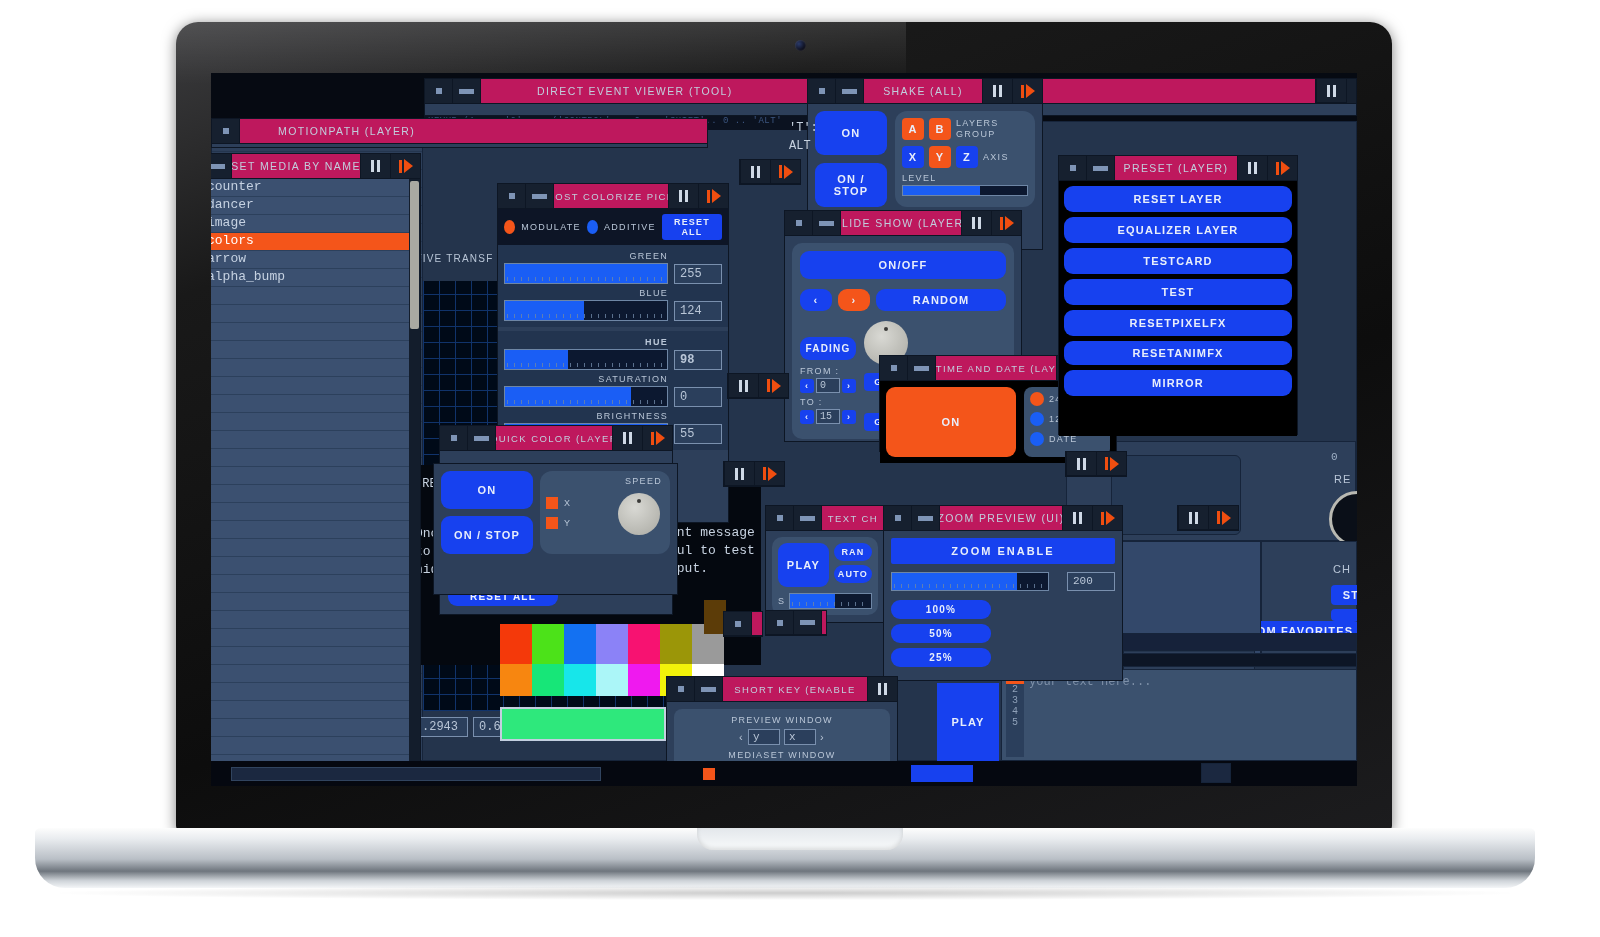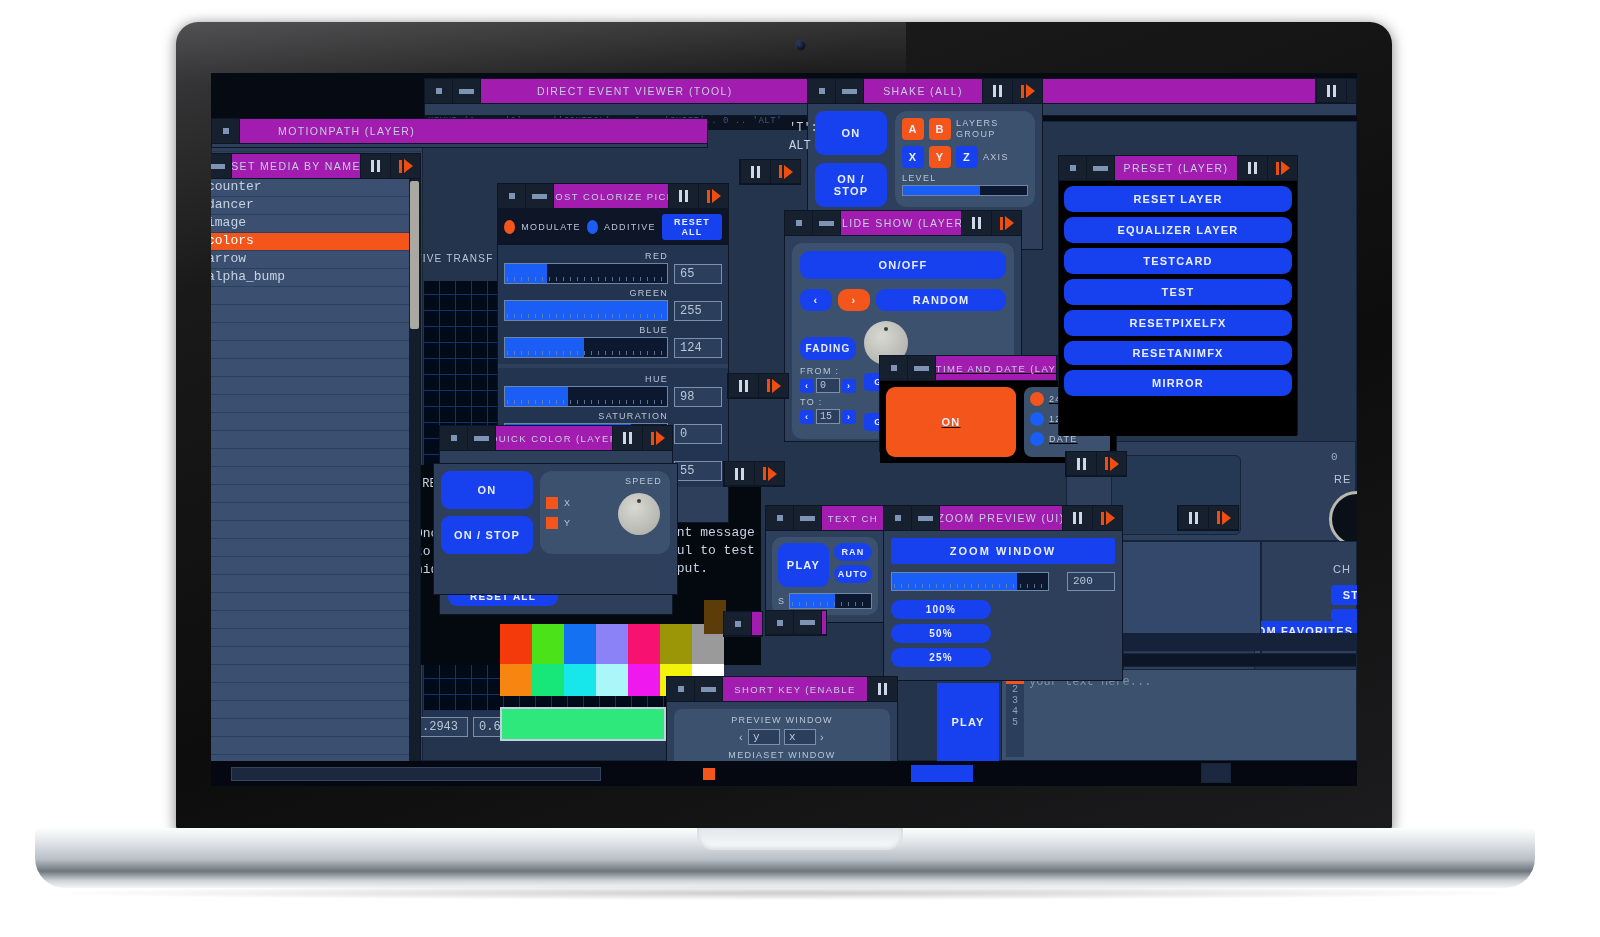"DIRECT EVENT VIEWER (TOOL)" .tbar { background: #a21caf -> #be185d }
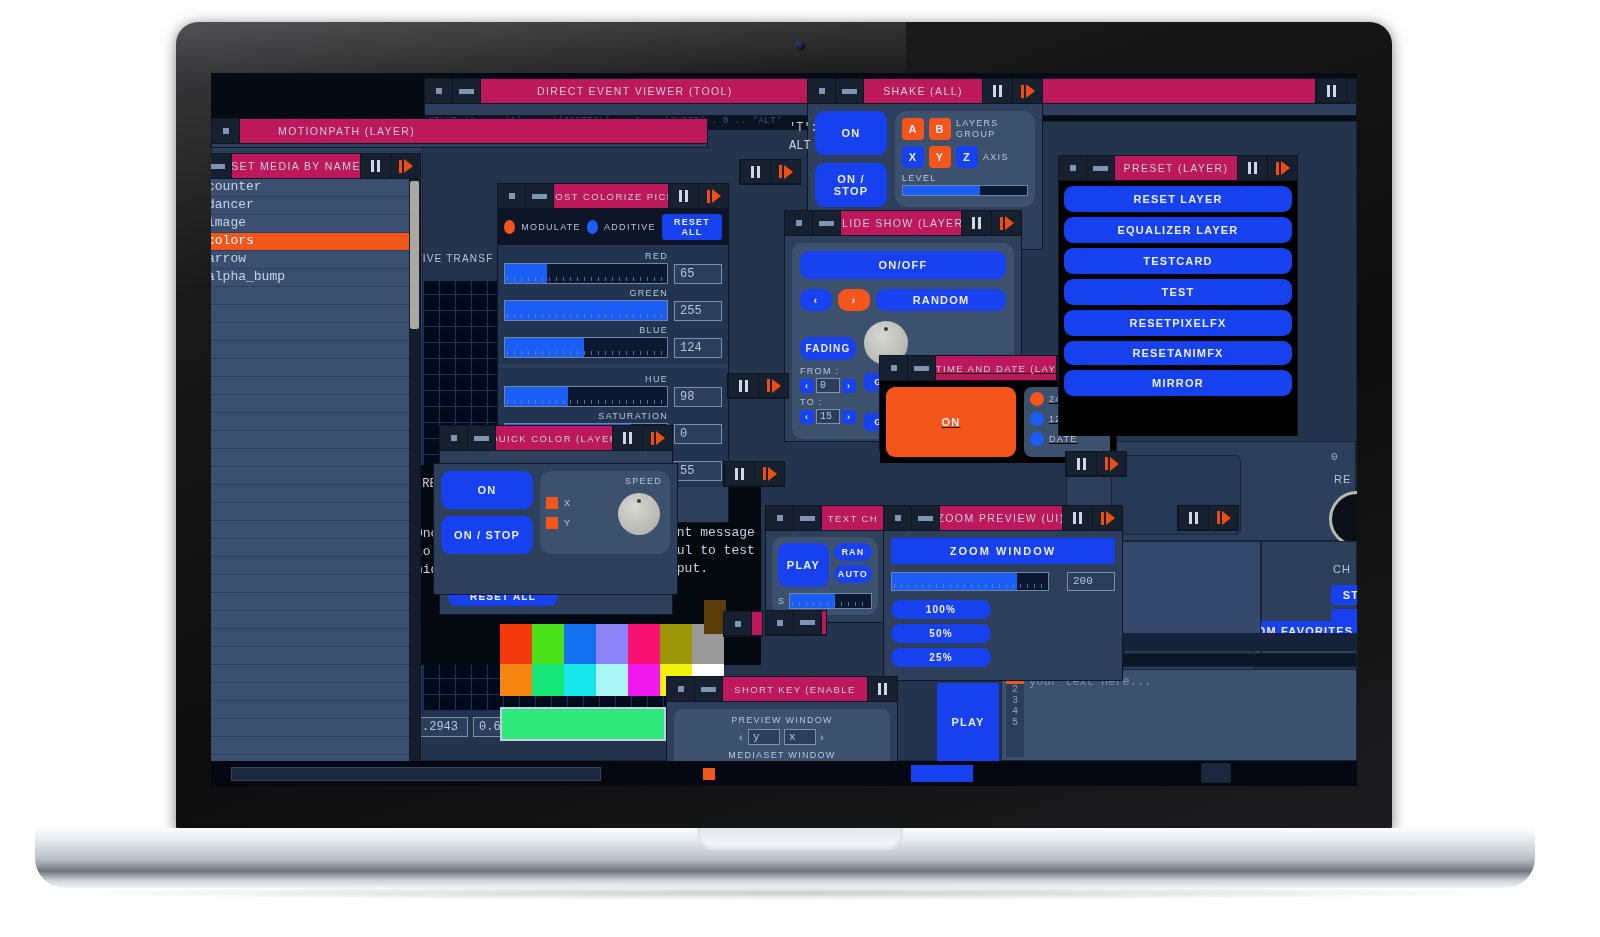"RED" div { html: <div> <div> <div>RED</div> <div> <div></div> <div></div> </div> </div> <div>65</div> </div> -> none }
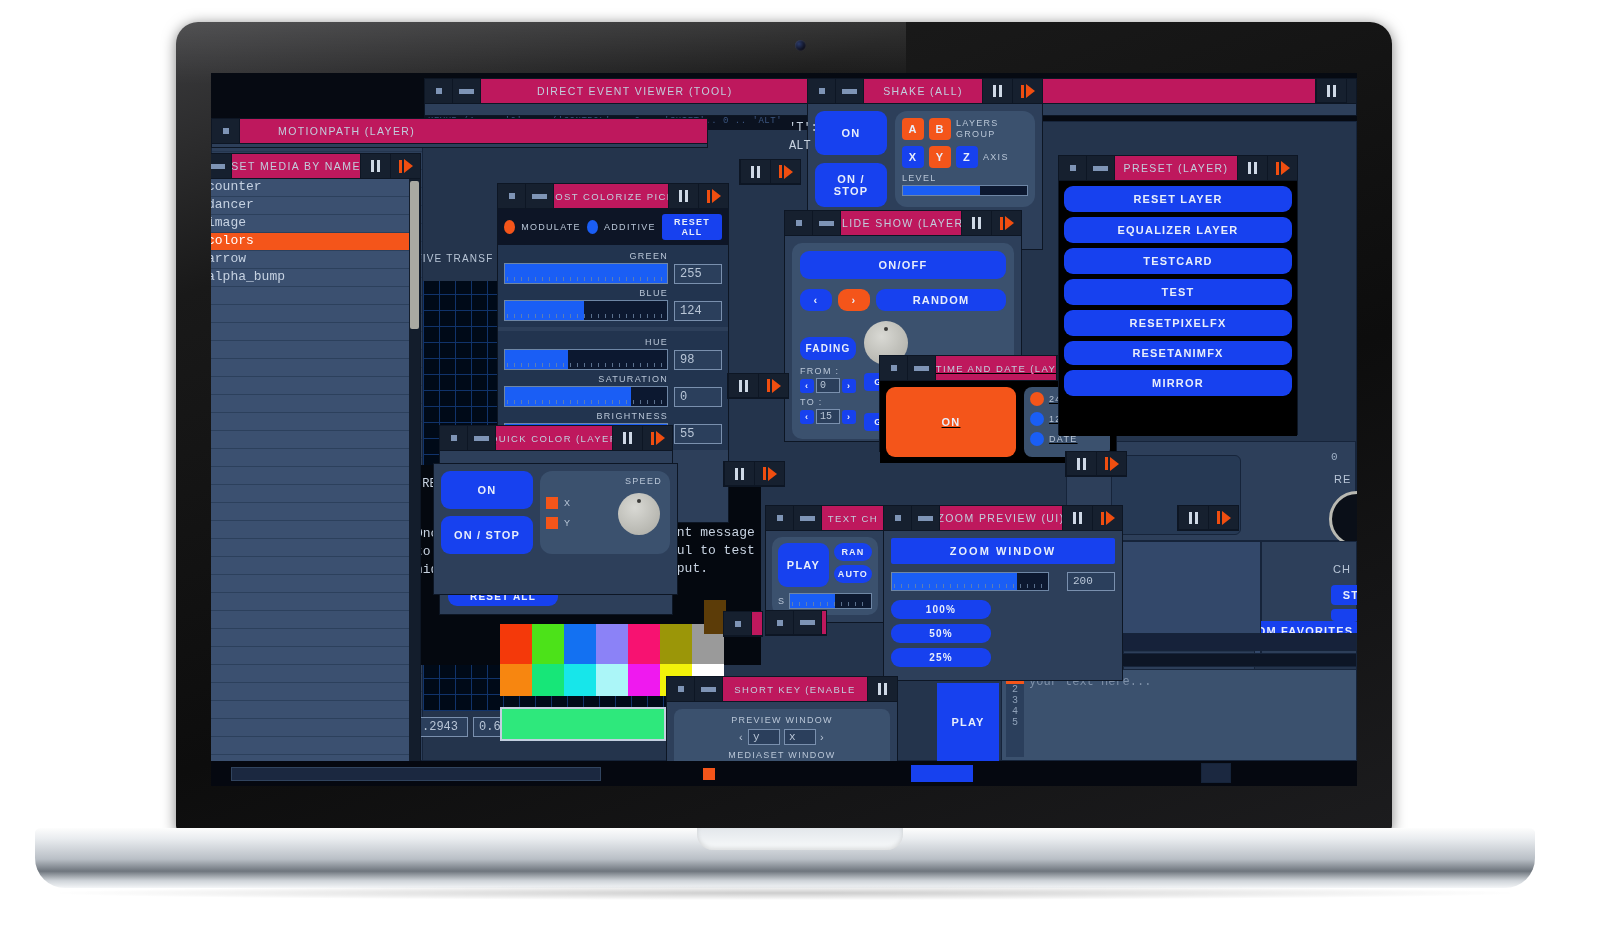"HUE" div { font-weight: none -> bold }
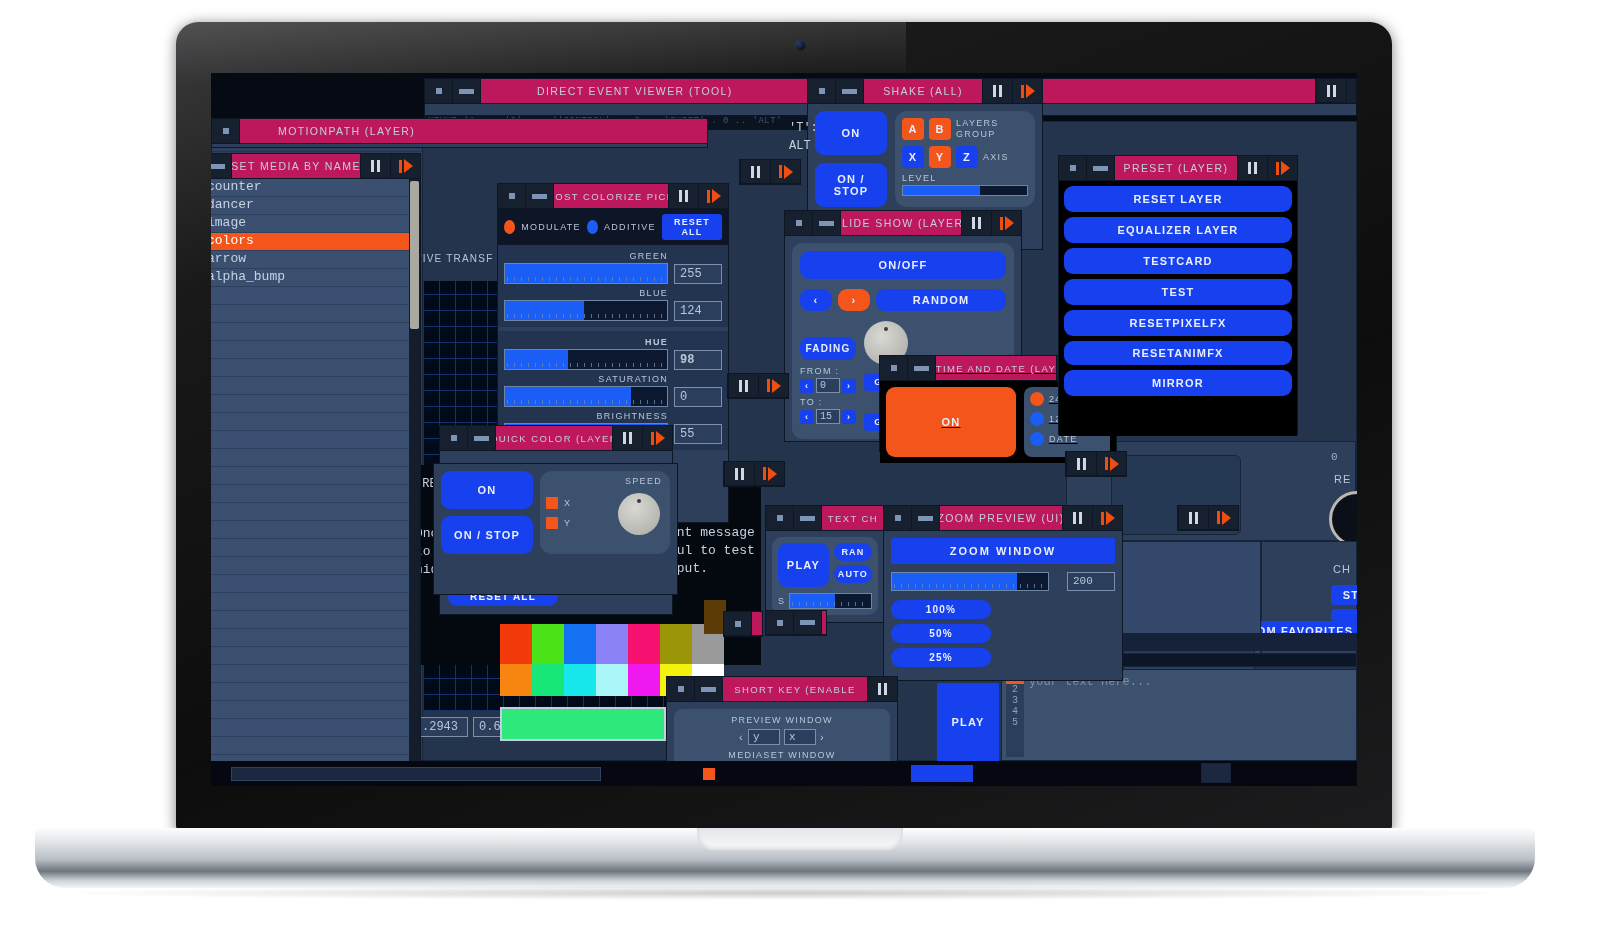"TIME AND DATE (LAY" div.win { text-decoration: underline -> none }
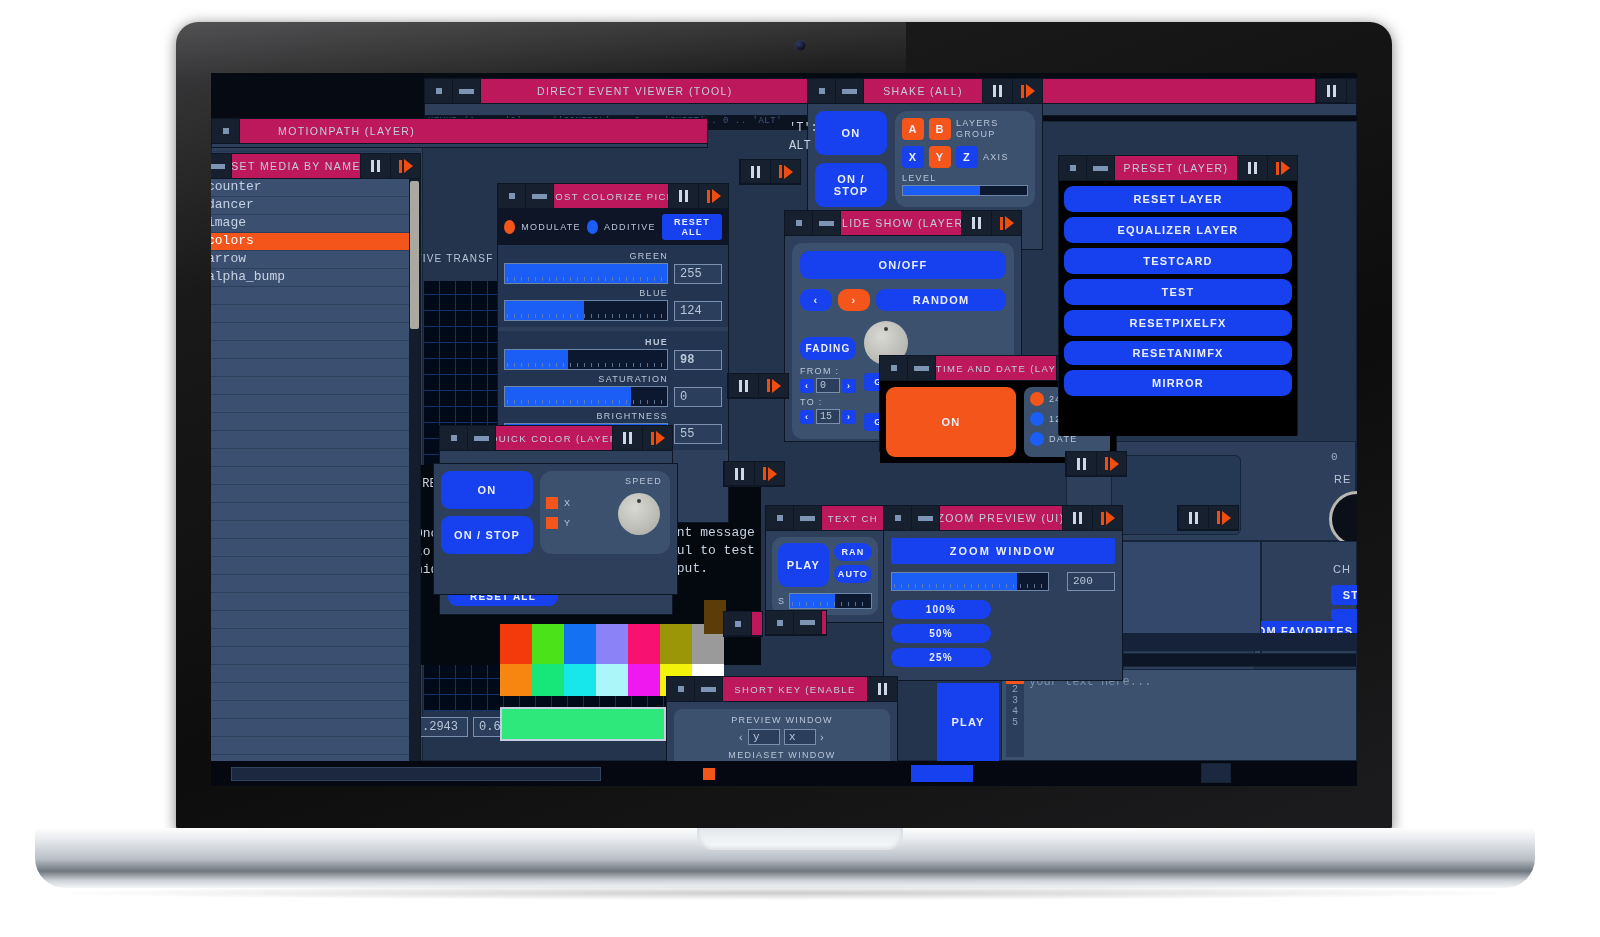"ZOOM WINDOW" div.btn { text: WINDOW -> ENABLE }
